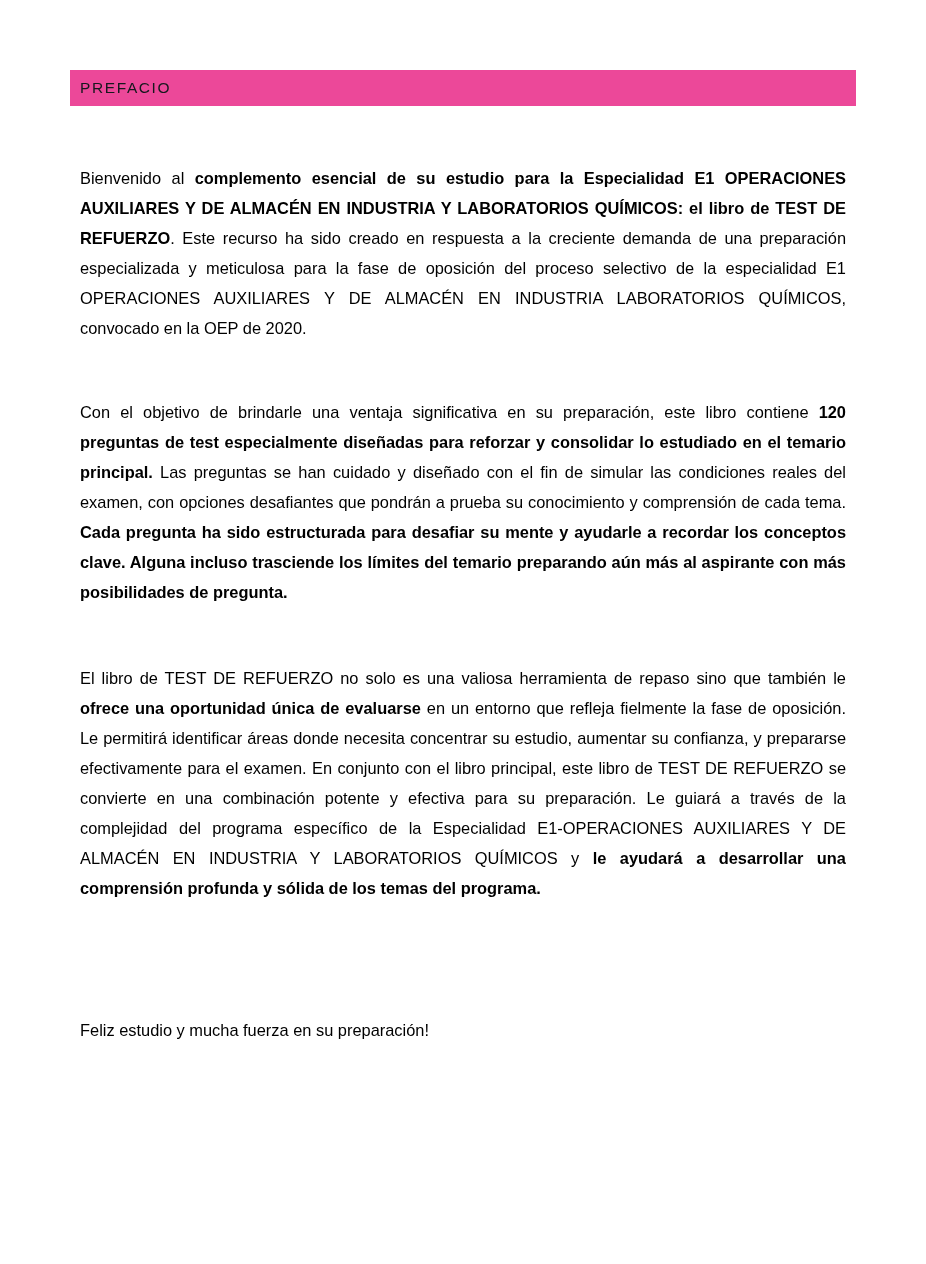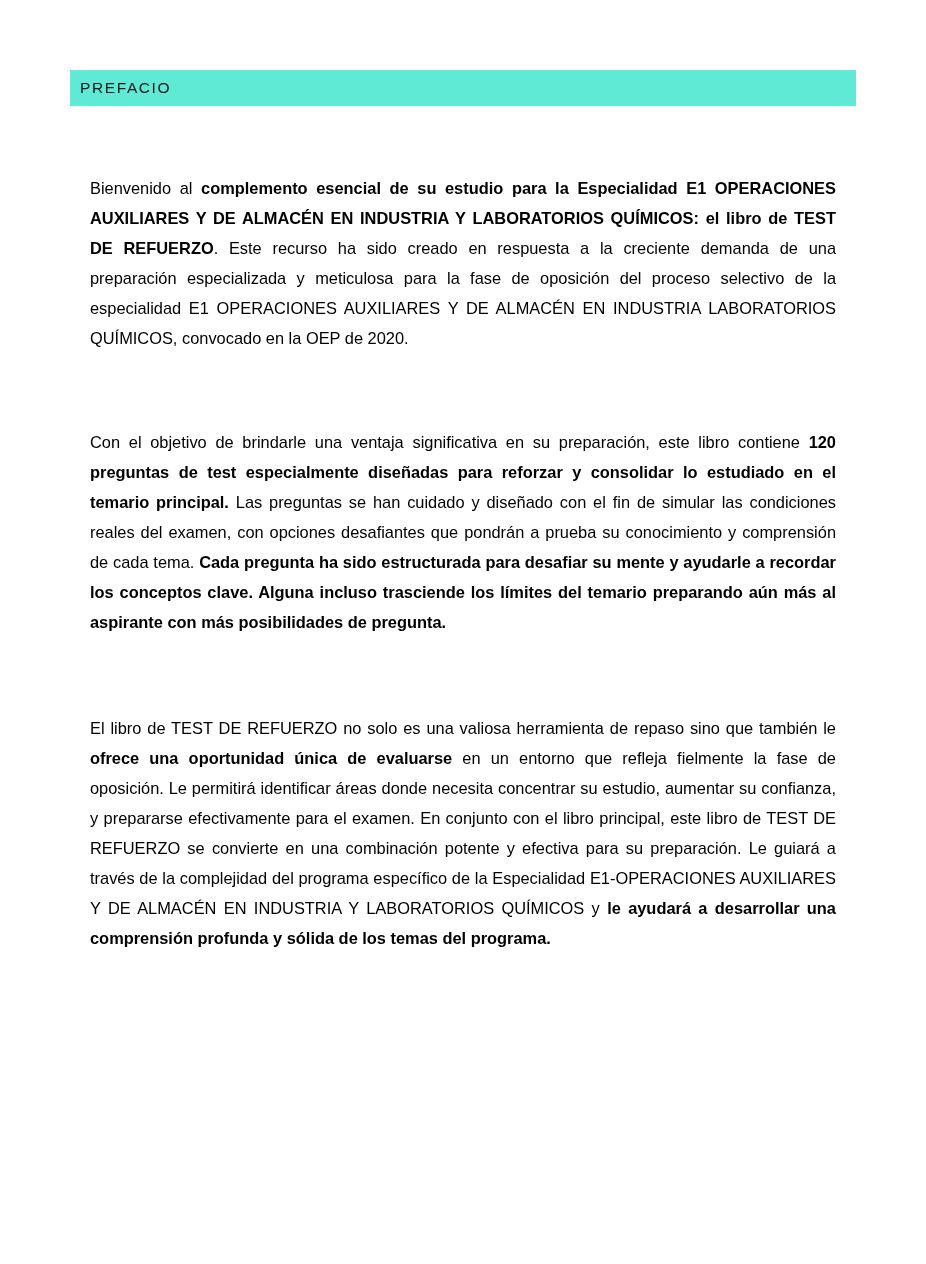"PREFACIO" .section-band { background: #5eead4 -> #ec4899 }
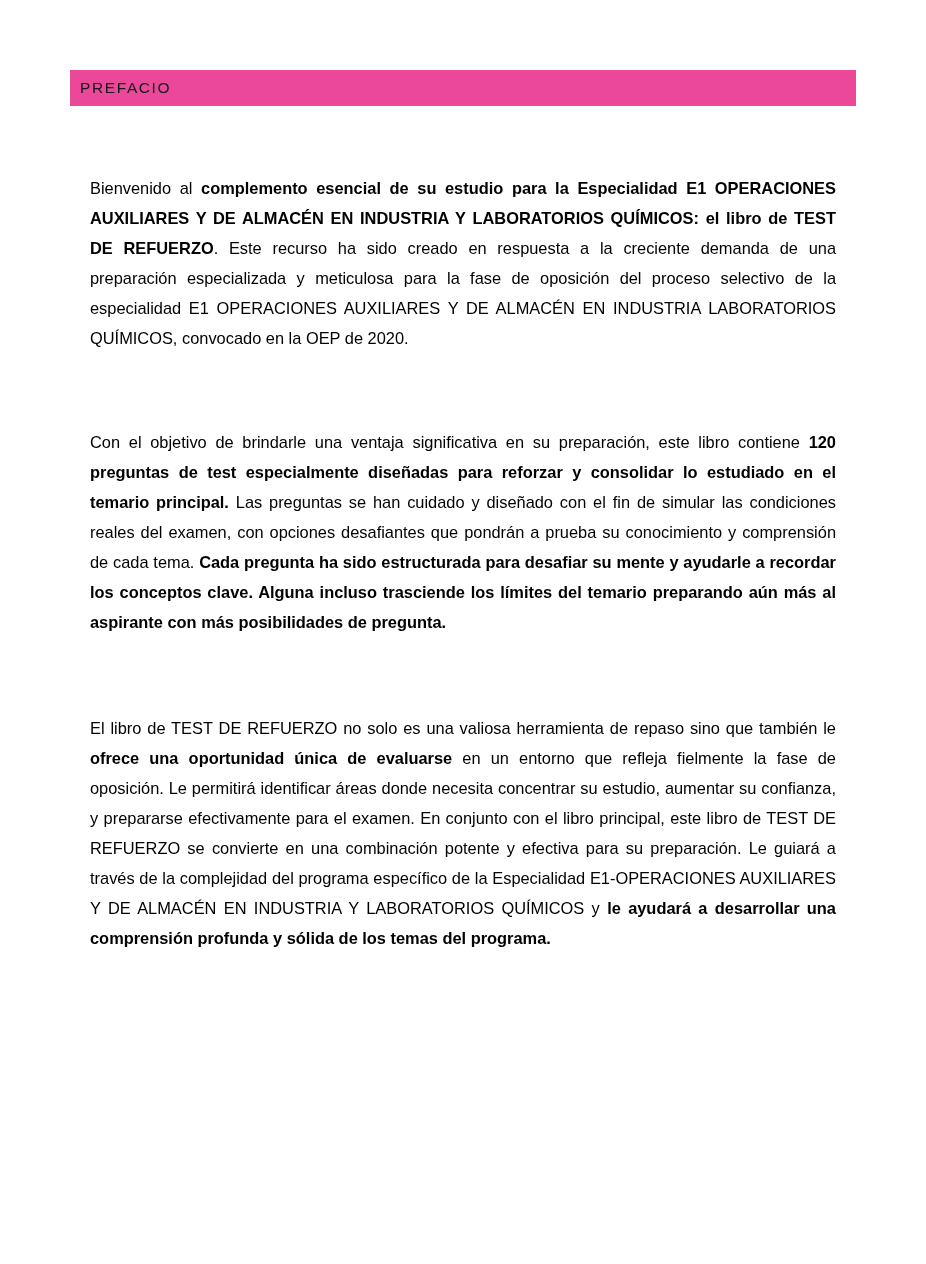"Bienvenido al complemento esencial de" .para { margin: 10px -> 0 }
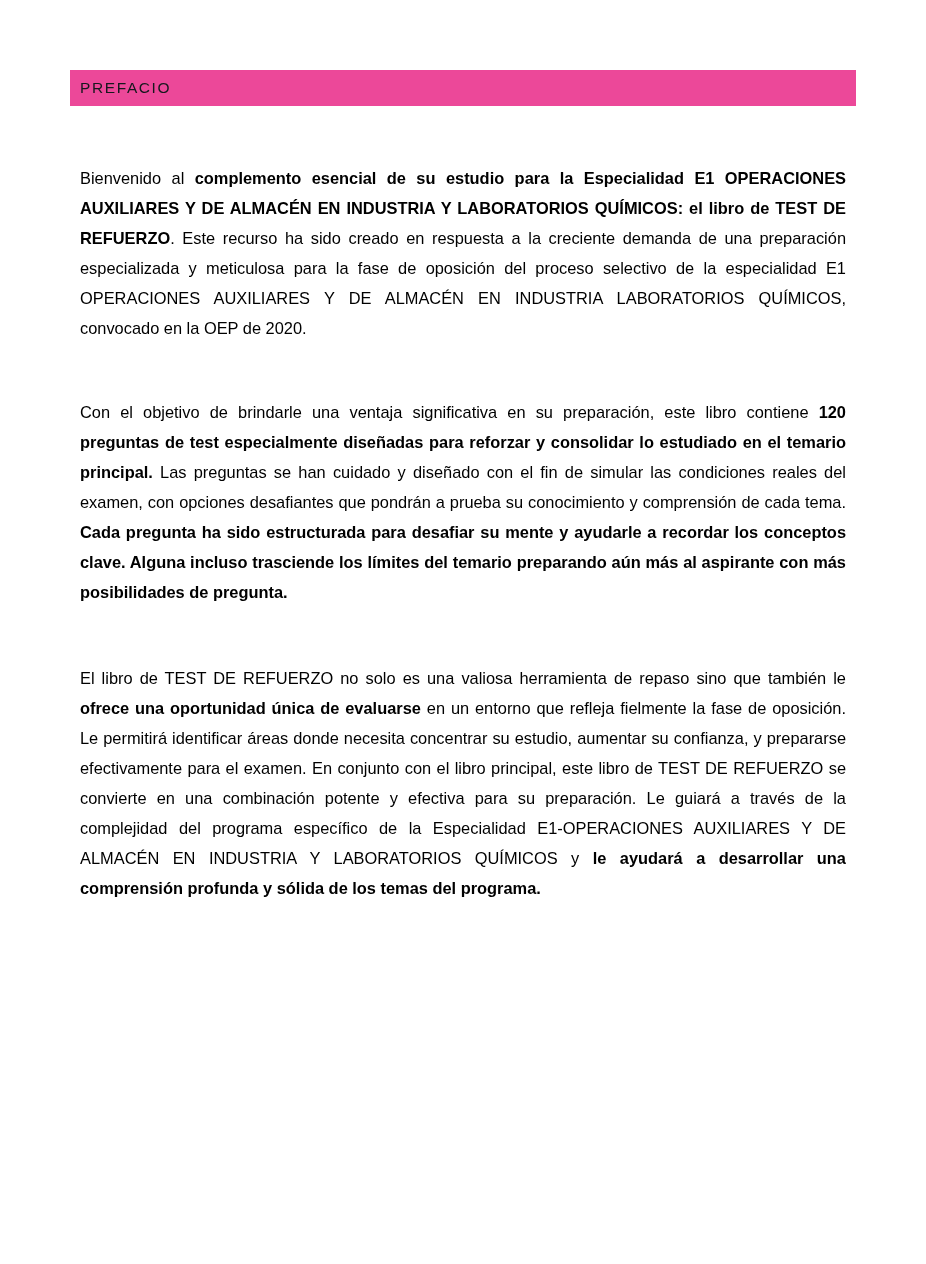"Feliz estudio y mucha fuerza" p.para { html: none -> <p><span>Feliz estudio y mucha fuerza en su preparación!</span></p> }
